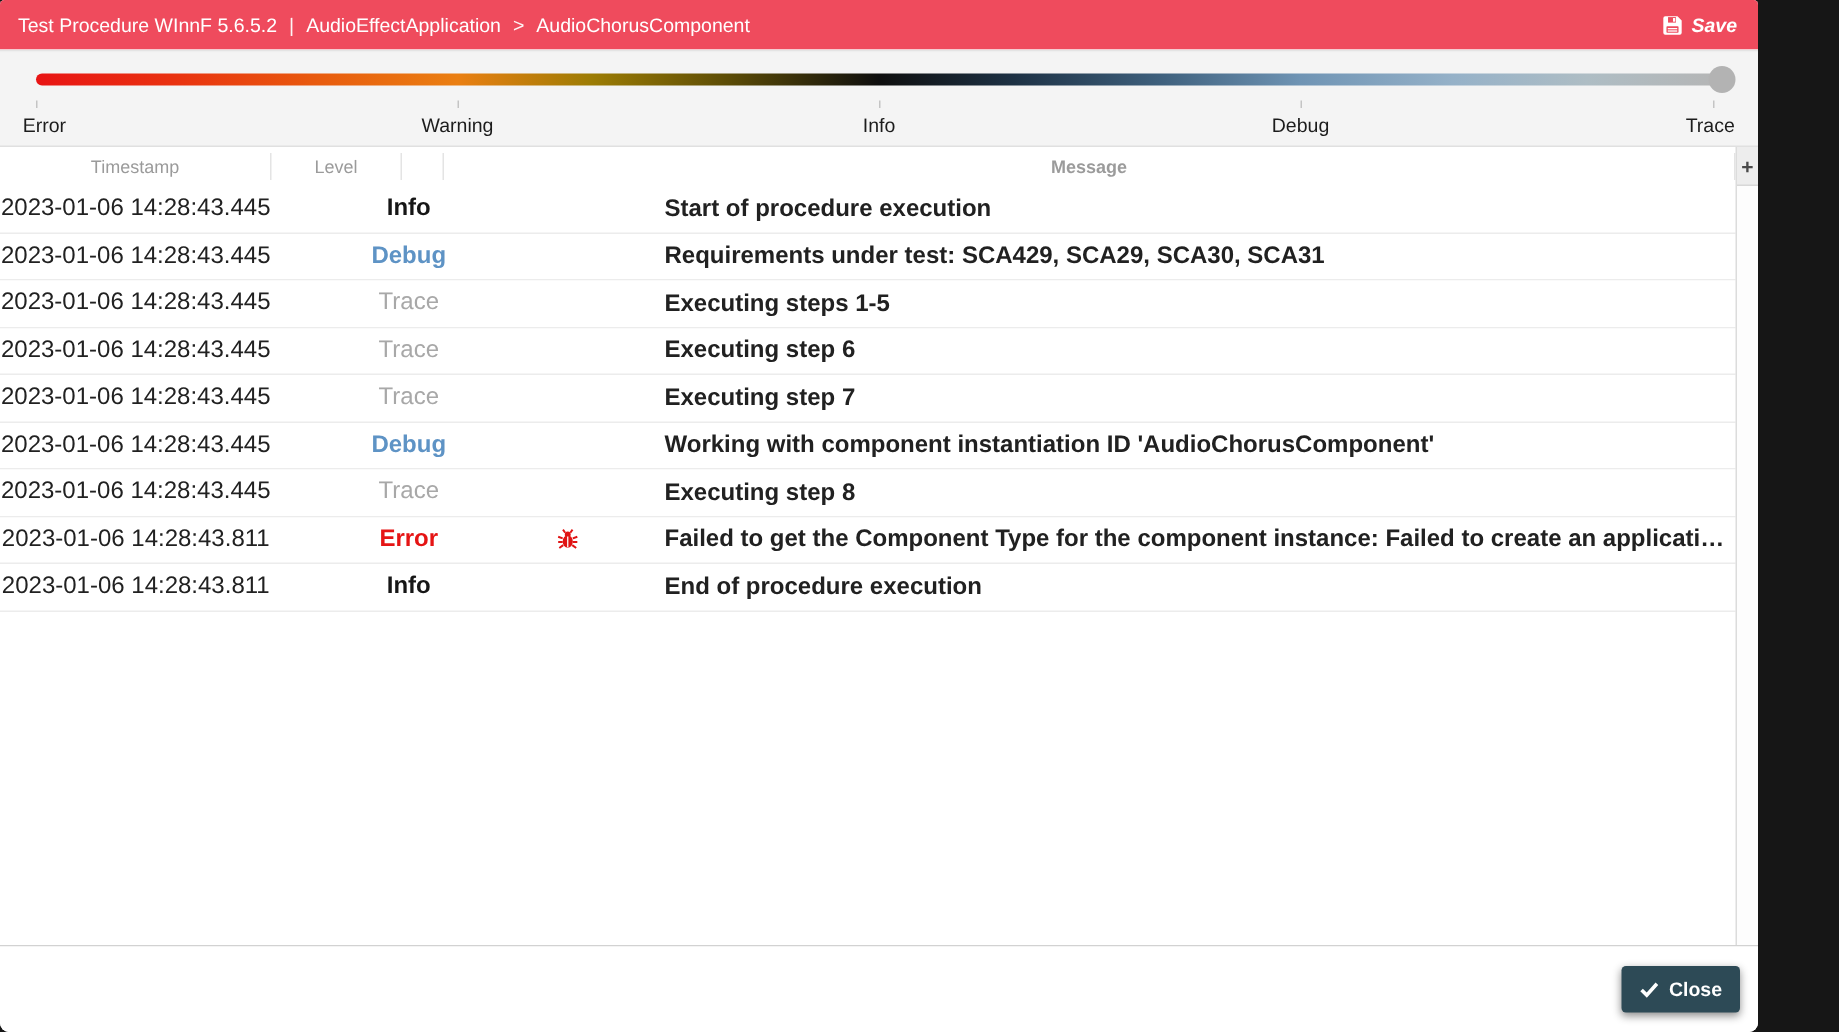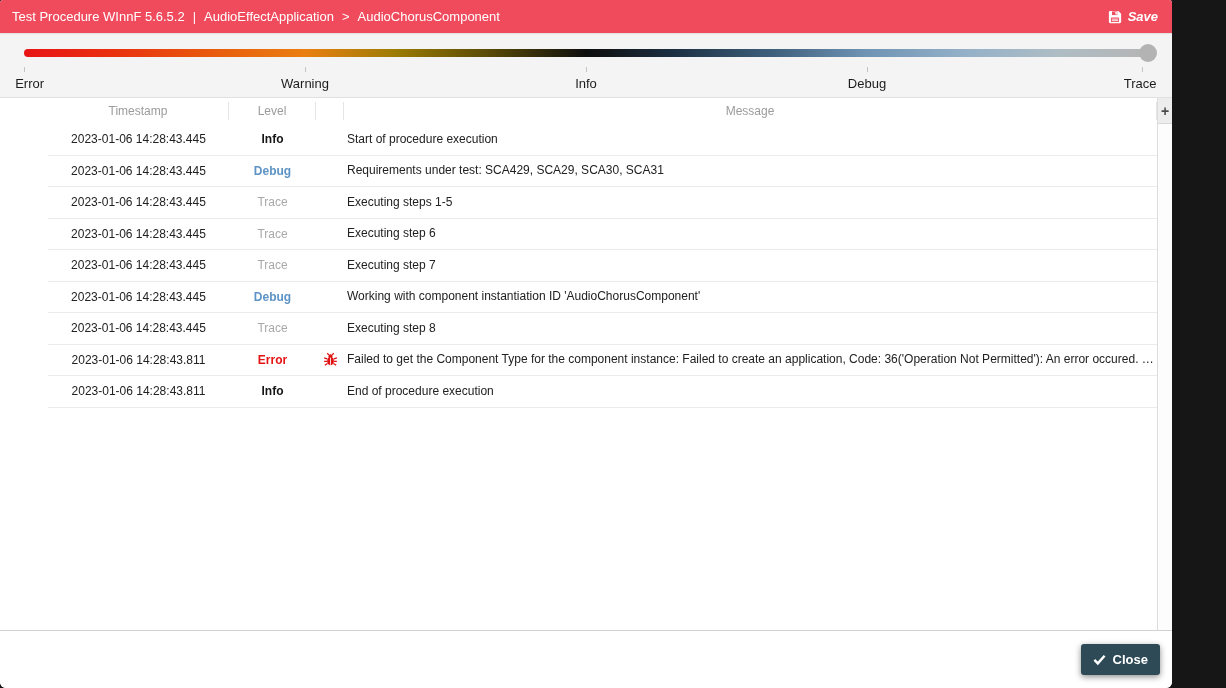"Timestamp" .table-section { padding-left: 48px -> none }
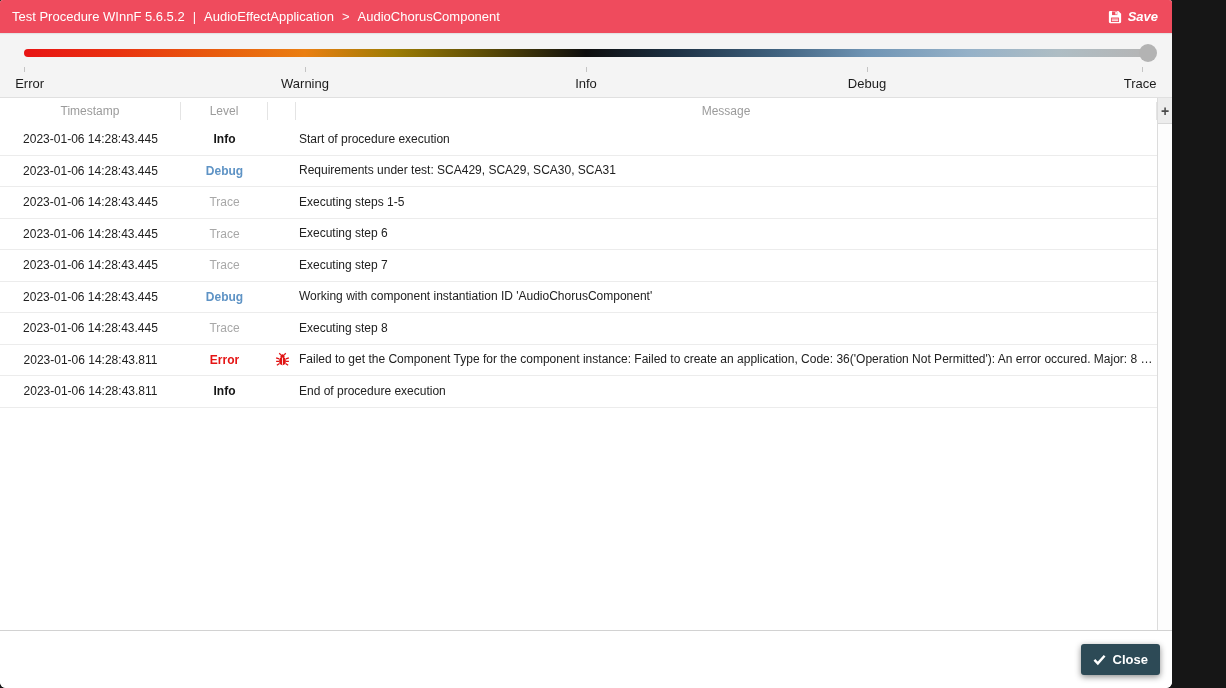"Message" .col-msg { font-weight: none -> bold }
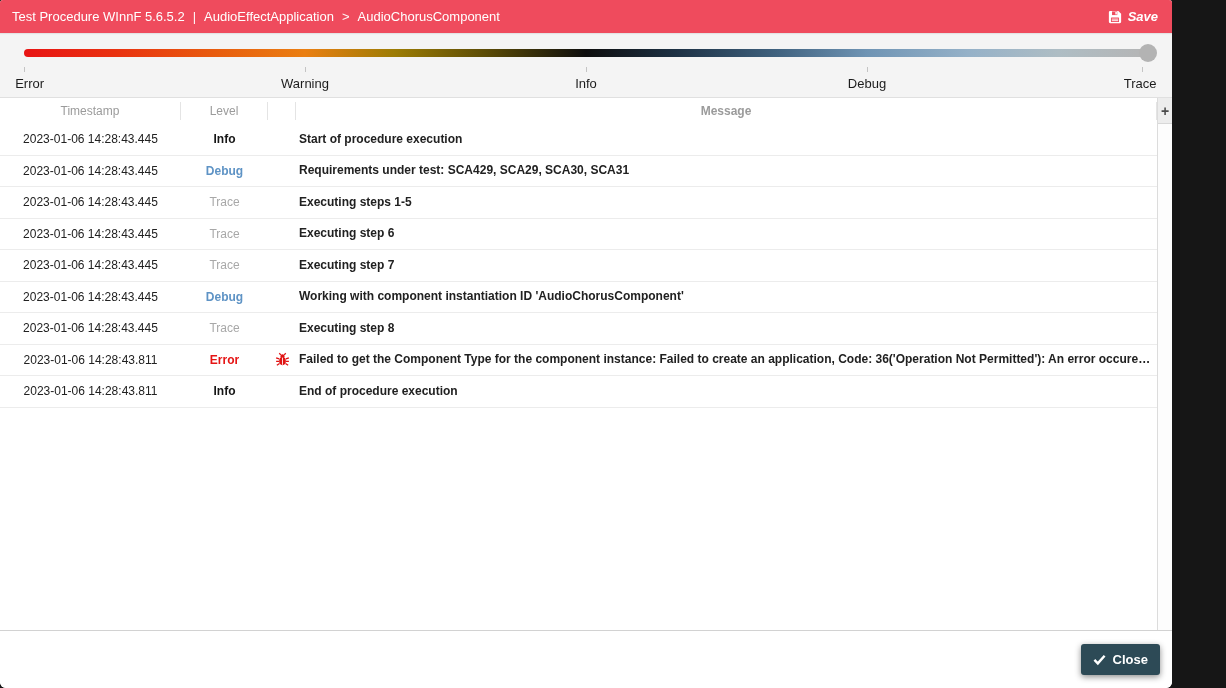"2023-01-06 14:28:43.445" .row { font-size: 12px -> 16px; gap: none -> 48px }
